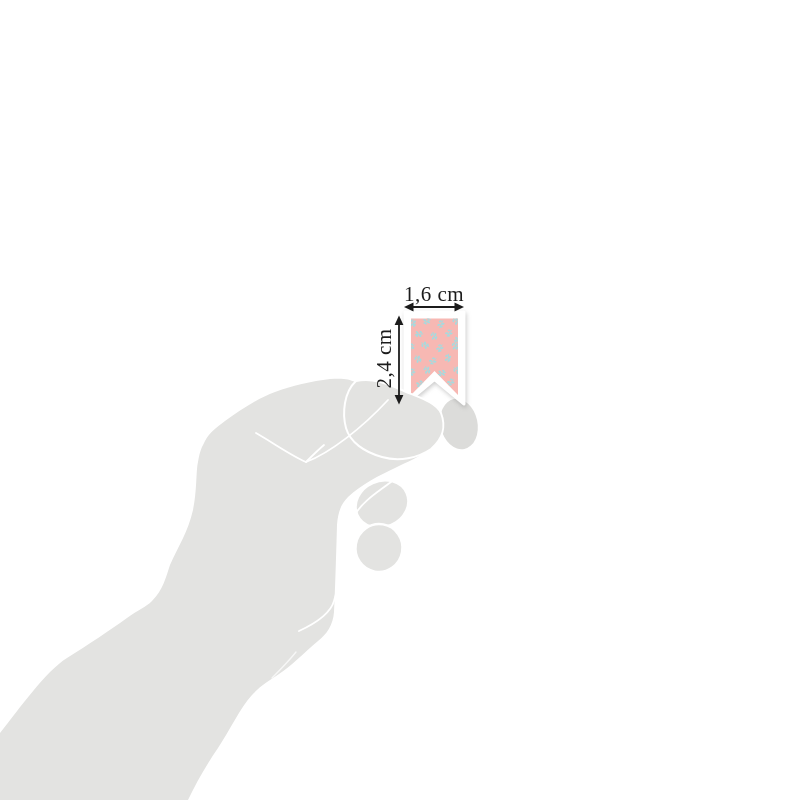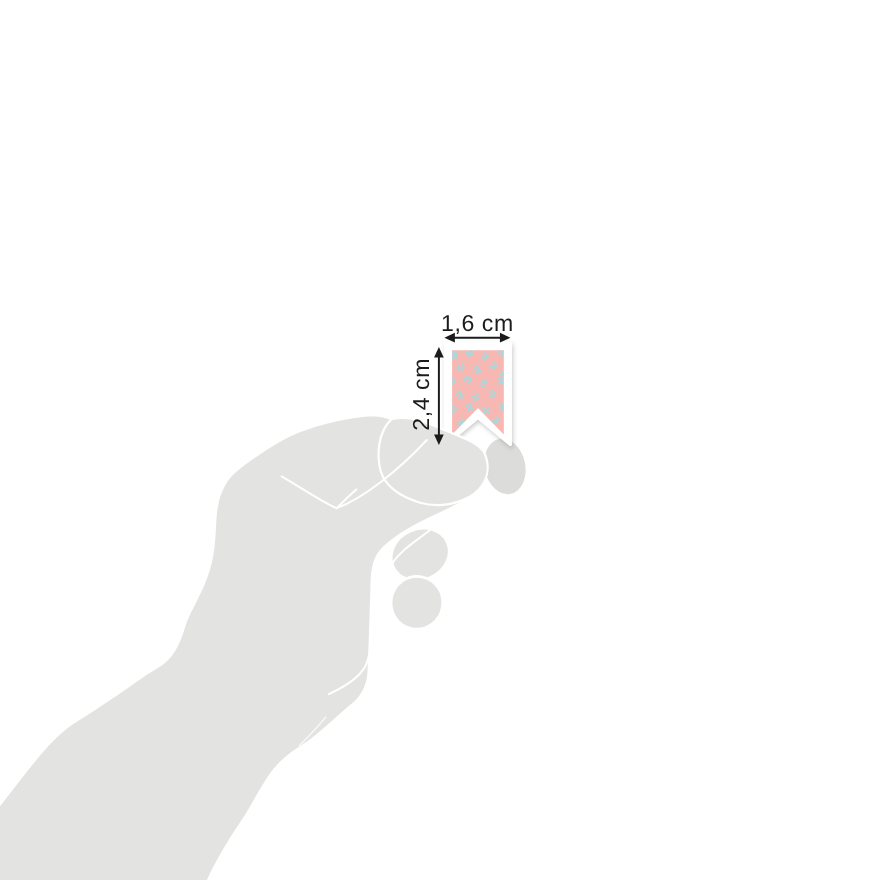"1,6 cm" .stage { font-family: Liberation Sans, sans-serif -> Liberation Serif, serif }
